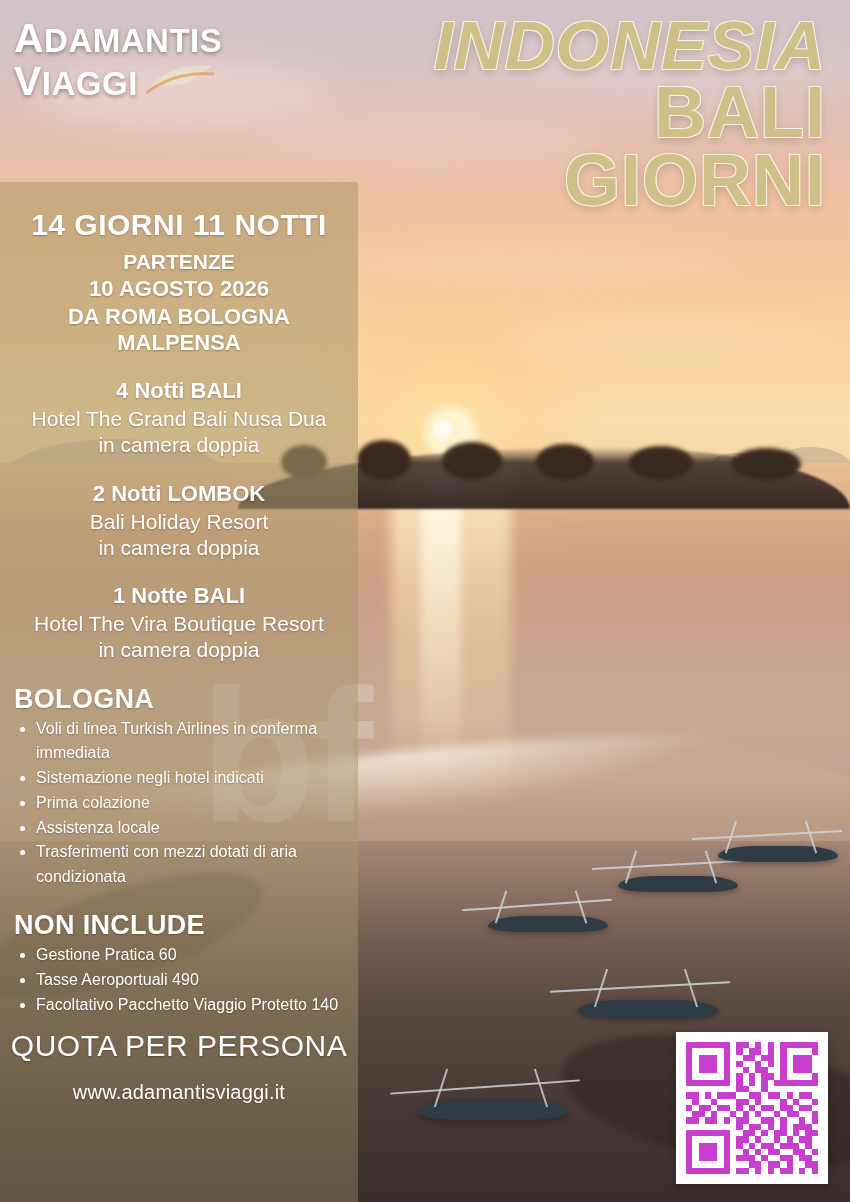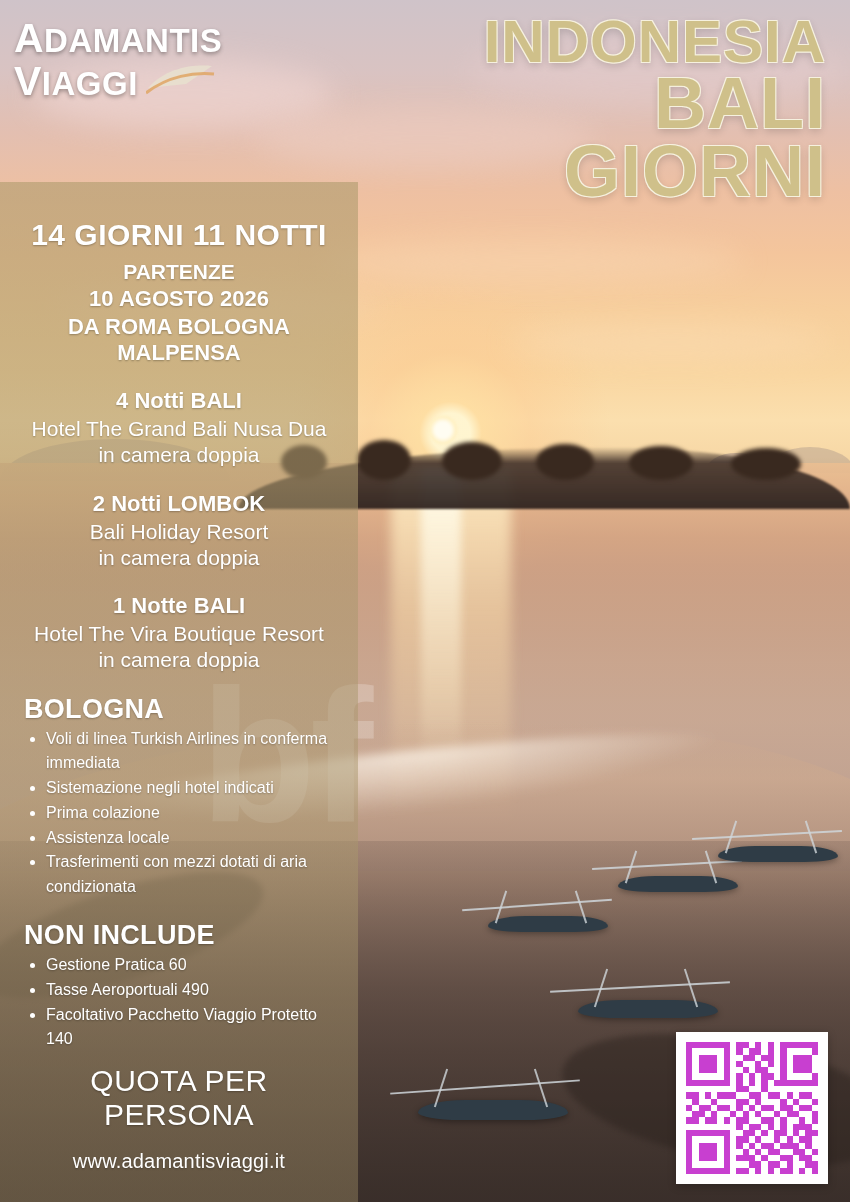"INDONESIA" .title .t1 { font-size: 60px -> 69px; font-style: none -> italic }
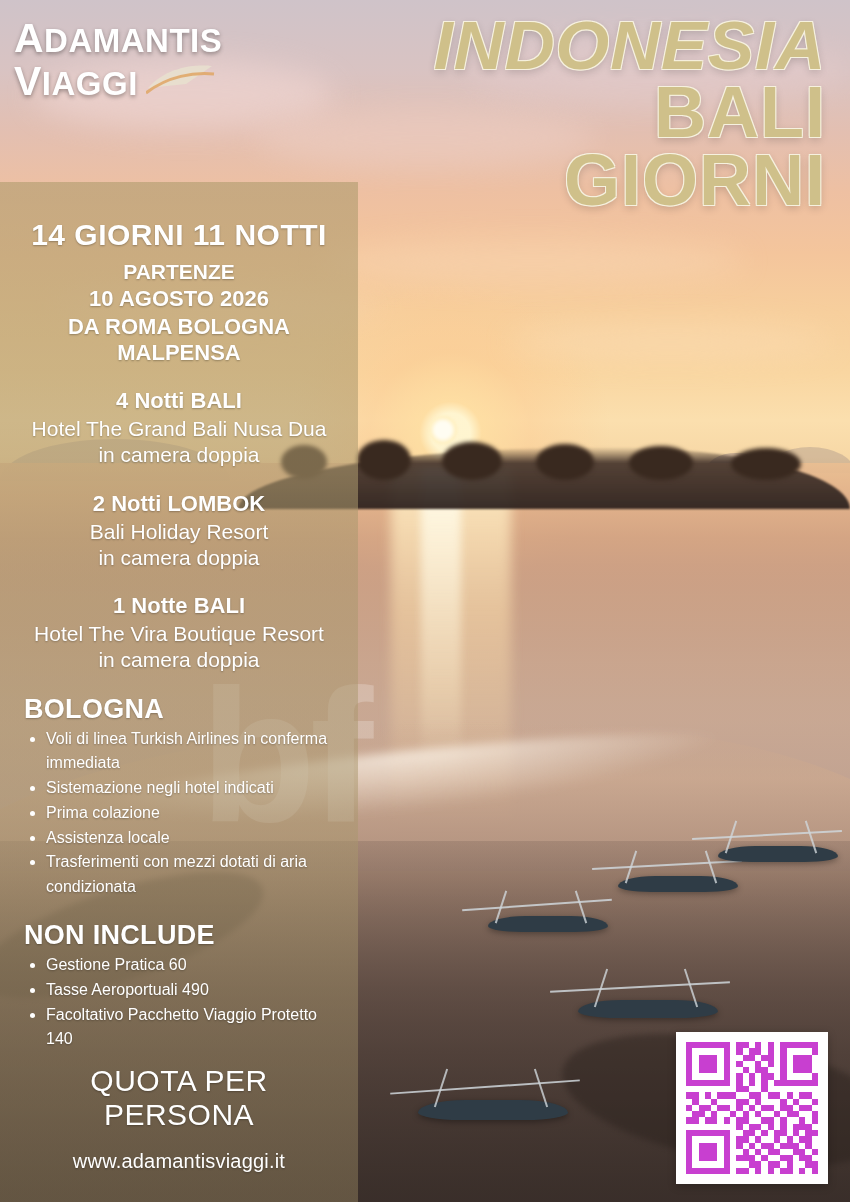"14 GIORNI 11 NOTTI" .panel { padding: 10px -> 0 }
